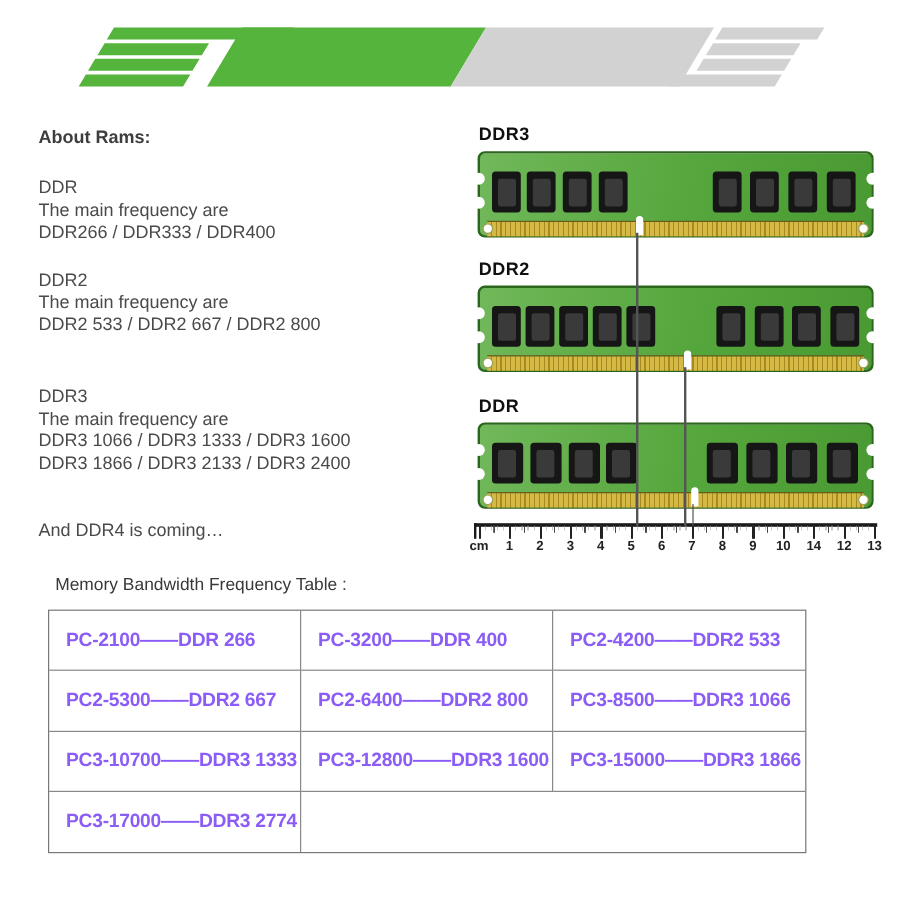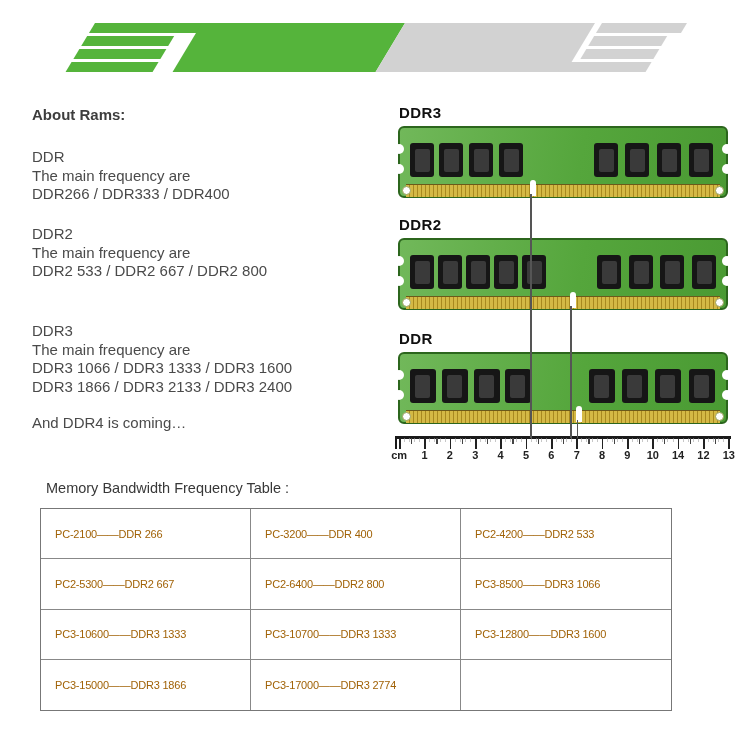"And DDR4 is coming…" .footnote { top: 414px -> 434px }
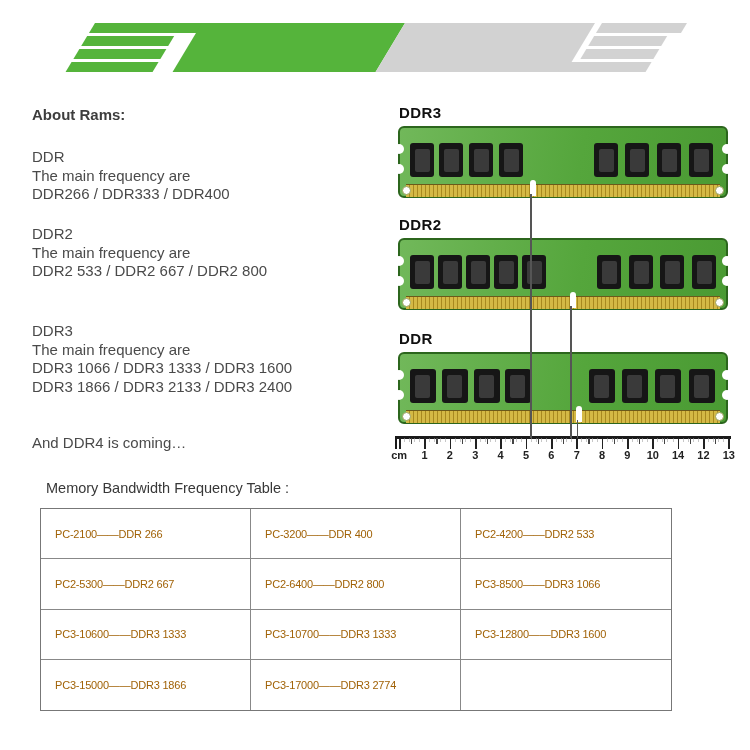"PC-2100——DDR 266" .freq-table .cell { color: #a16207 -> #8b5cf6; font-size: 11px -> 16px; font-weight: normal -> bold }
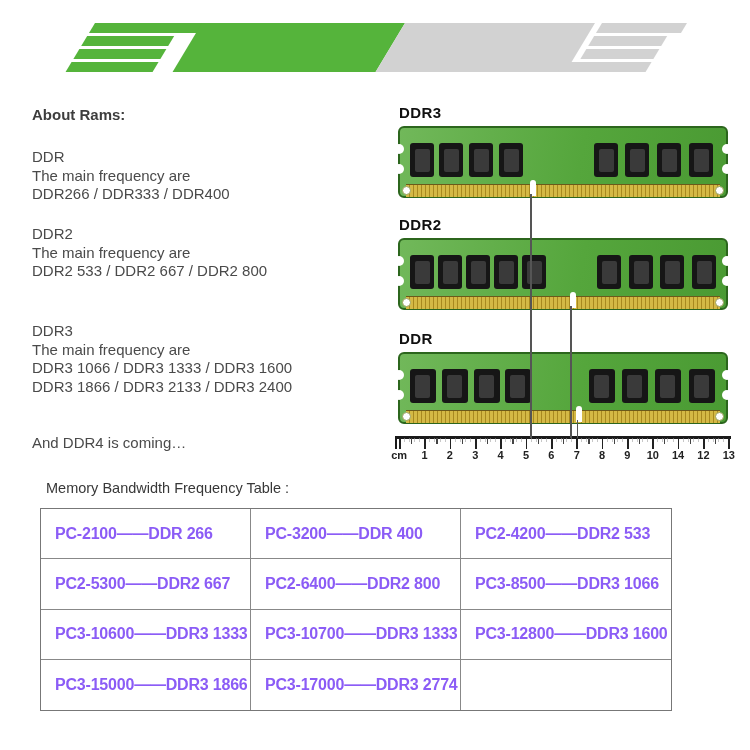"PC3-10600——DDR3 1333" div.cell { html: <div>PC3-10600——DDR3 1333</div> -> none }
